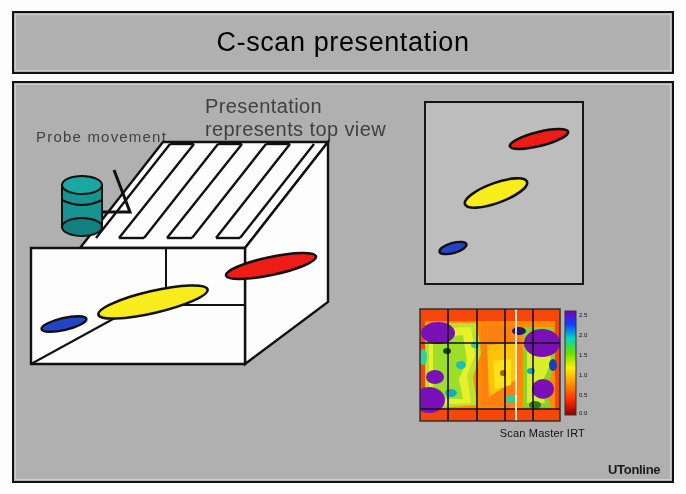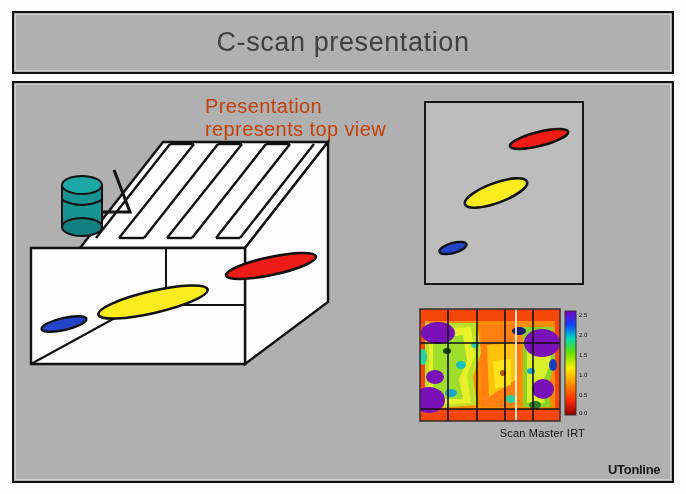"C-scan presentation" #title-text { color: #404040 -> #000000 }
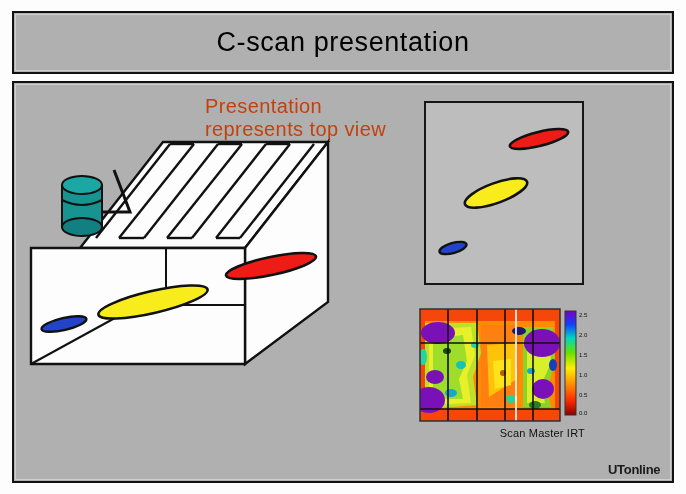"Presentation" .lbl { color: #c2410c -> #404040 }
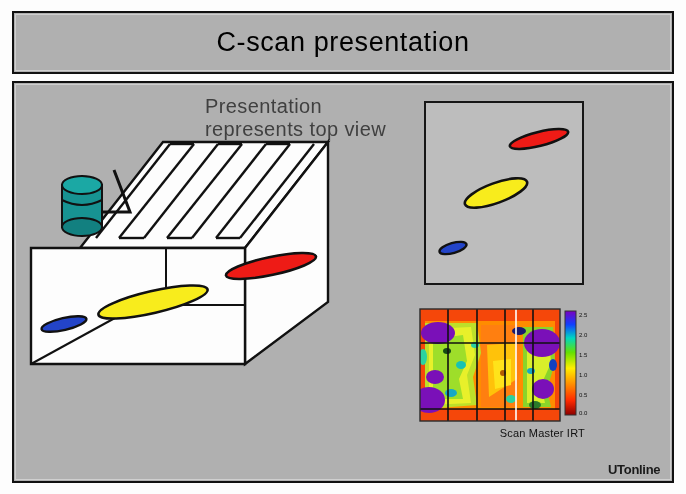"Probe movement" div.lbl { html: none -> <div>Probe movement</div> }
